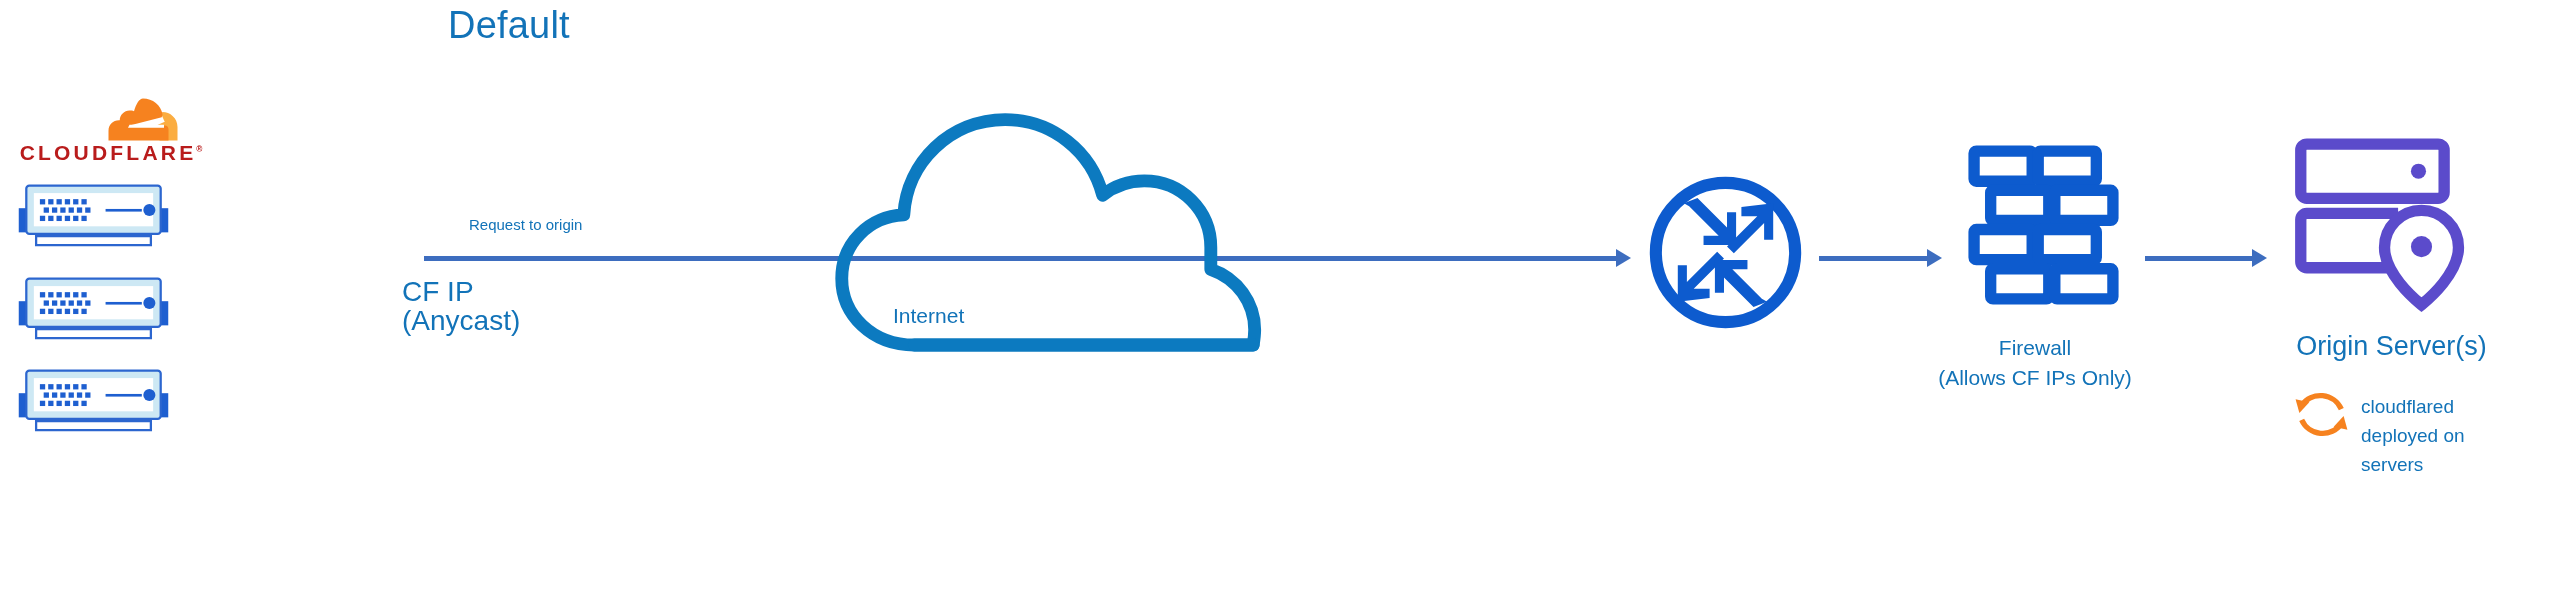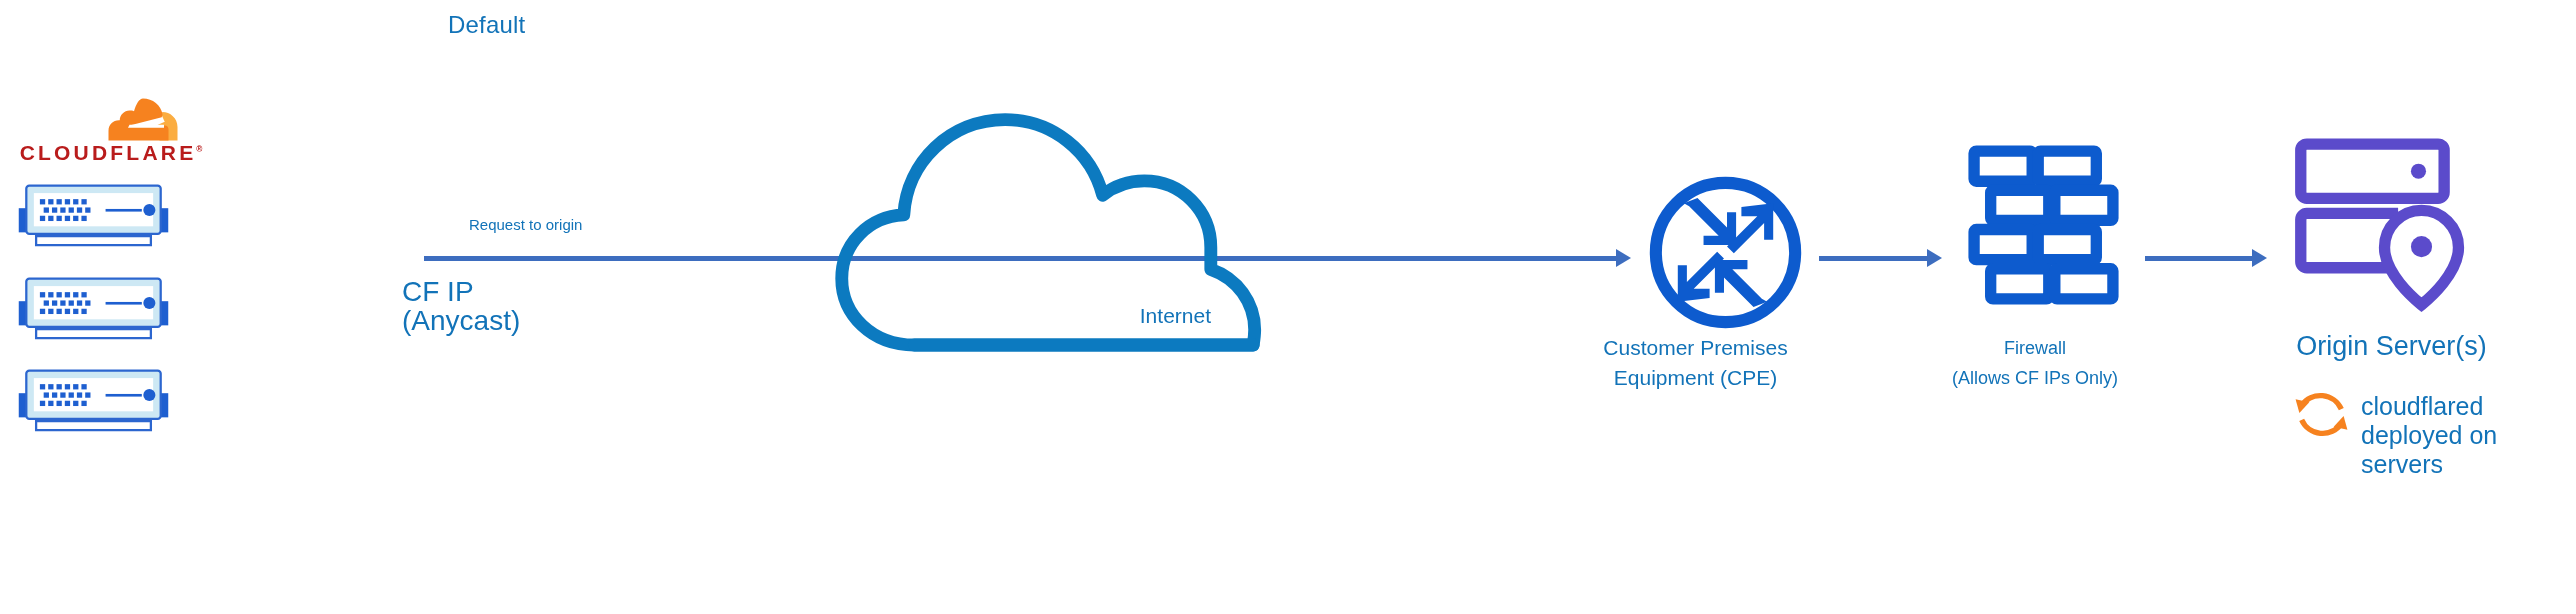"Default" #page-title { font-size: 24px -> 38px }
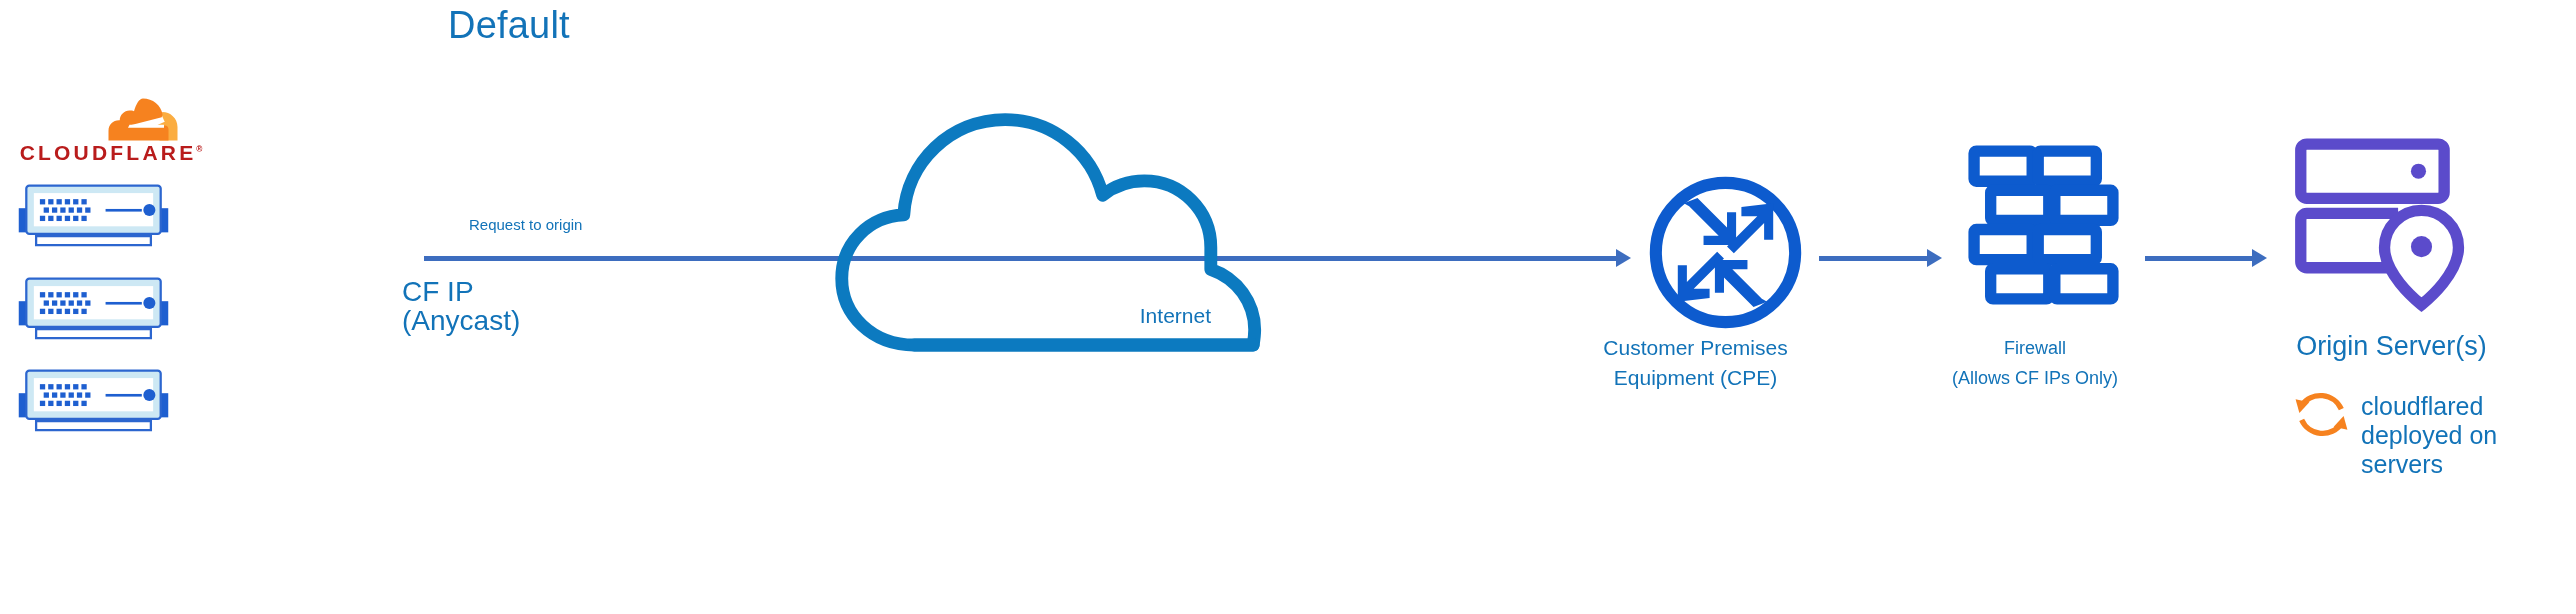"Internet" #lbl-internet { text-align: right -> left }
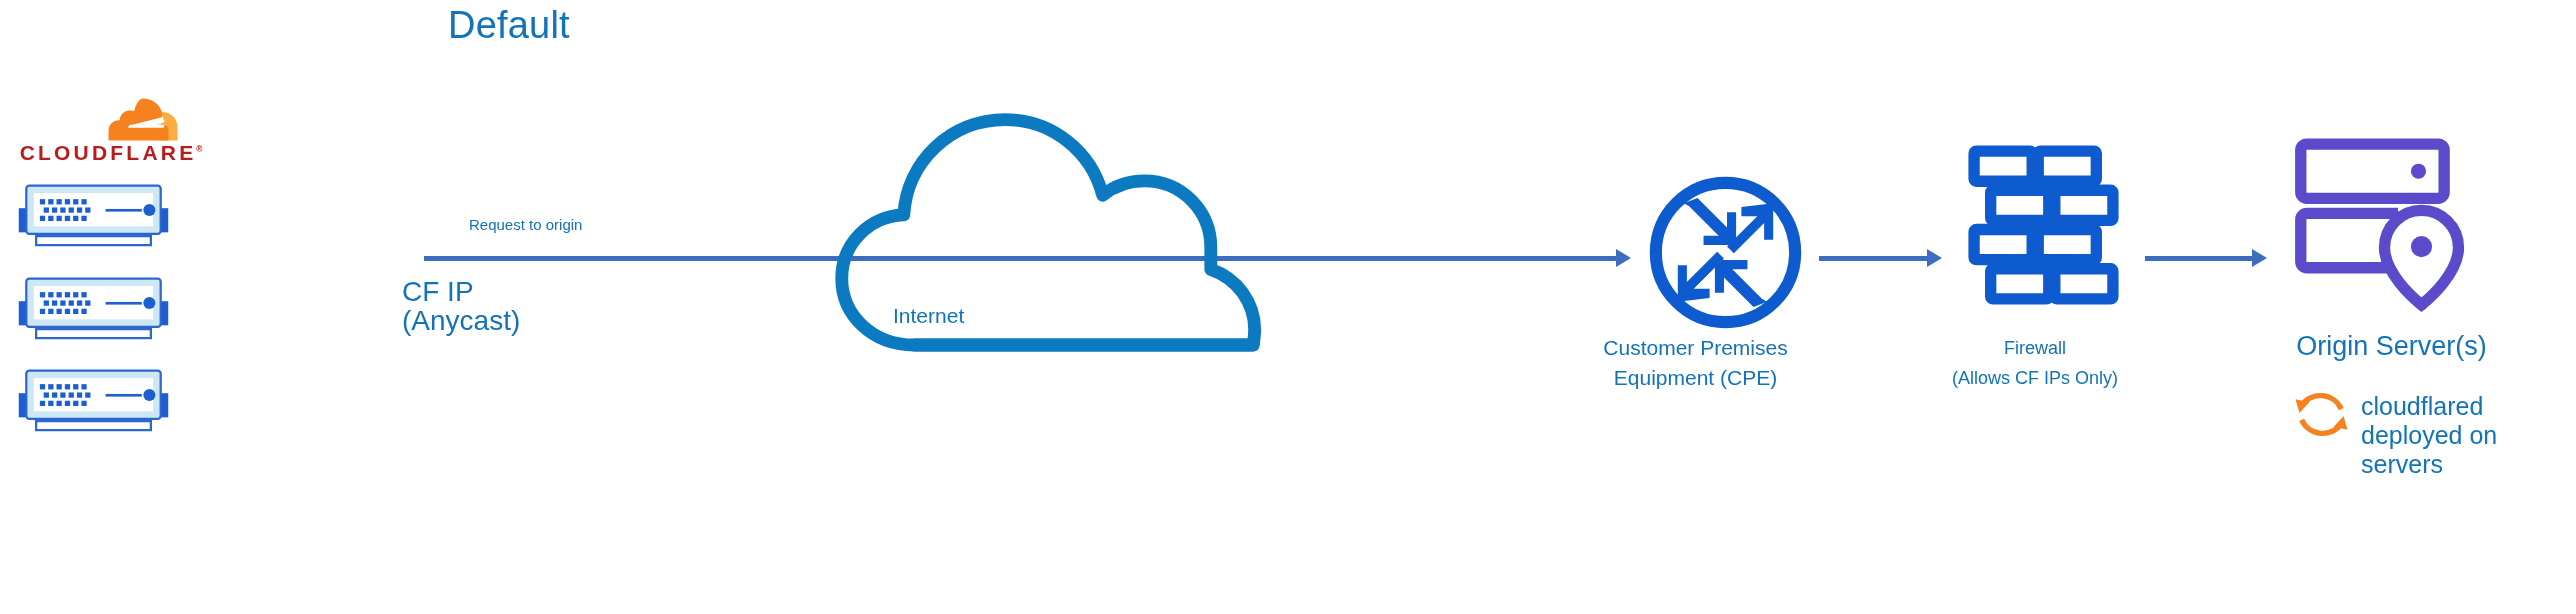"Customer Premises" div.dlabel { html: <div>Customer Premises Equipment (CPE)</div> -> none }
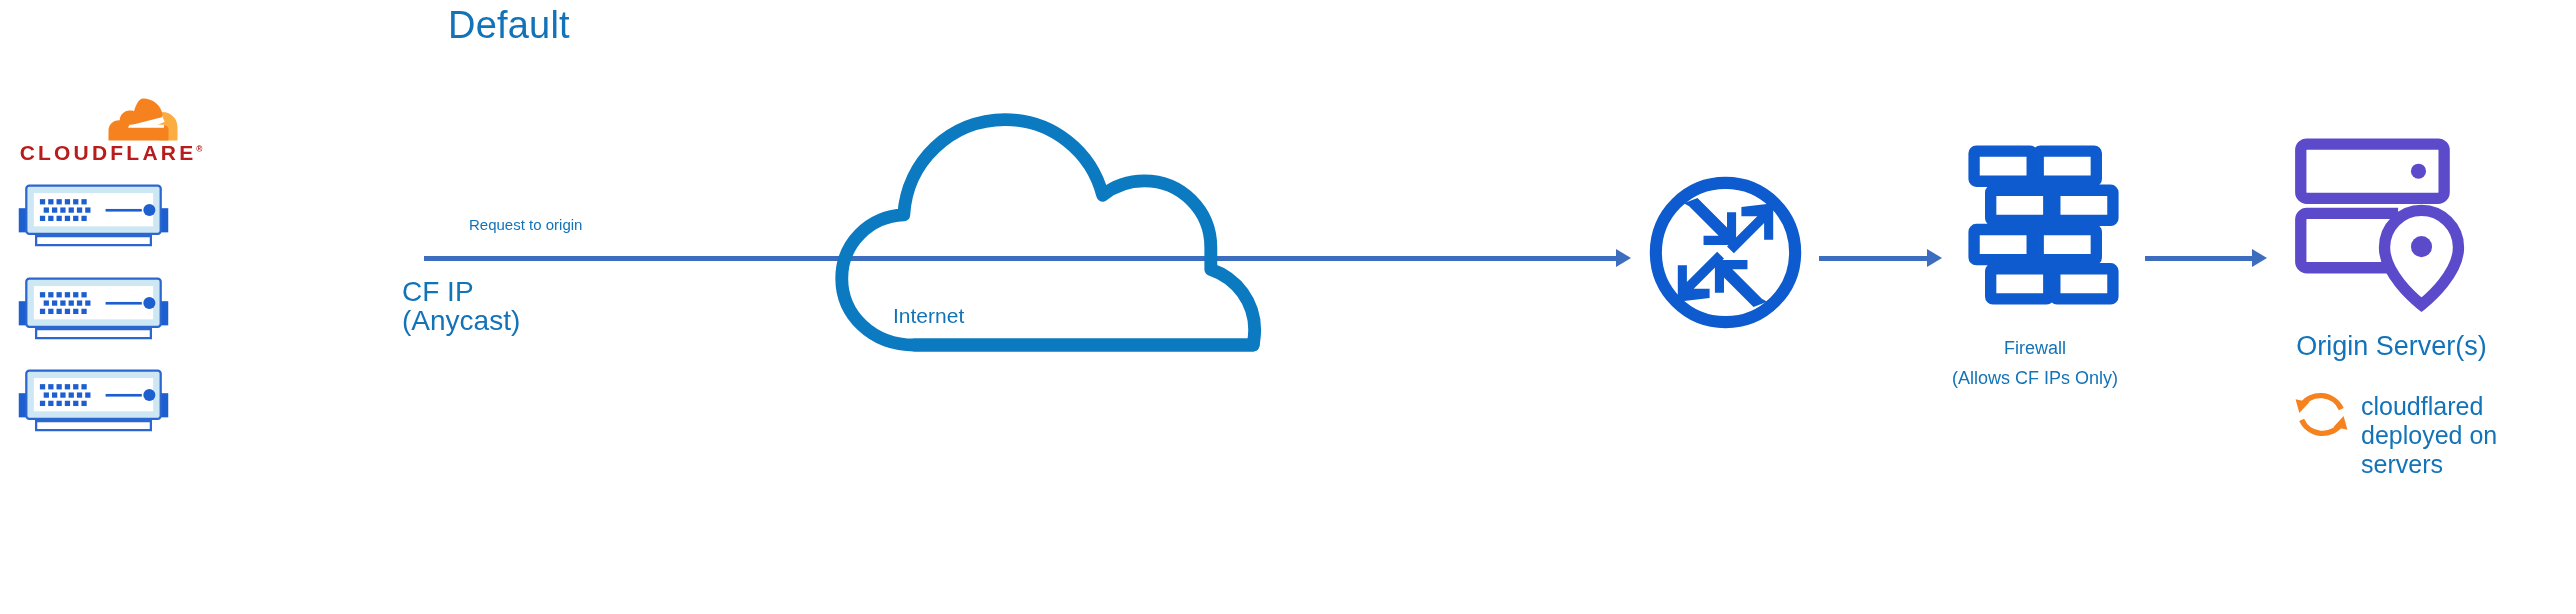"Firewall" #lbl-firewall { font-size: 18px -> 21px }
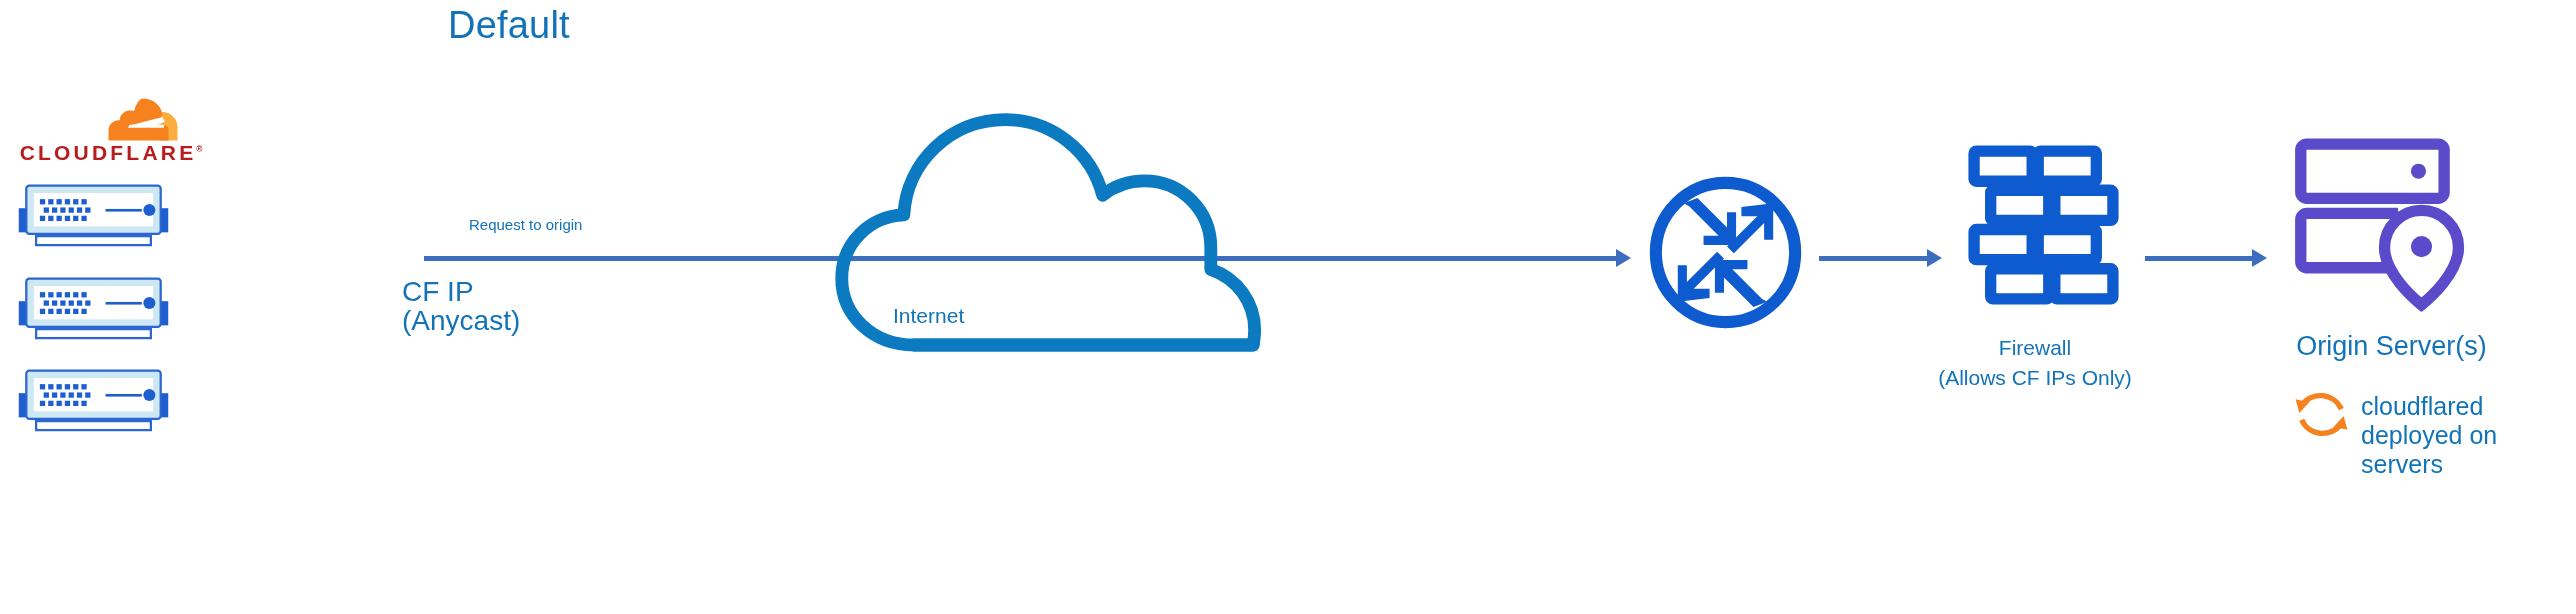"cloudflared" #lbl-cfd { font-size: 25px -> 19px }
